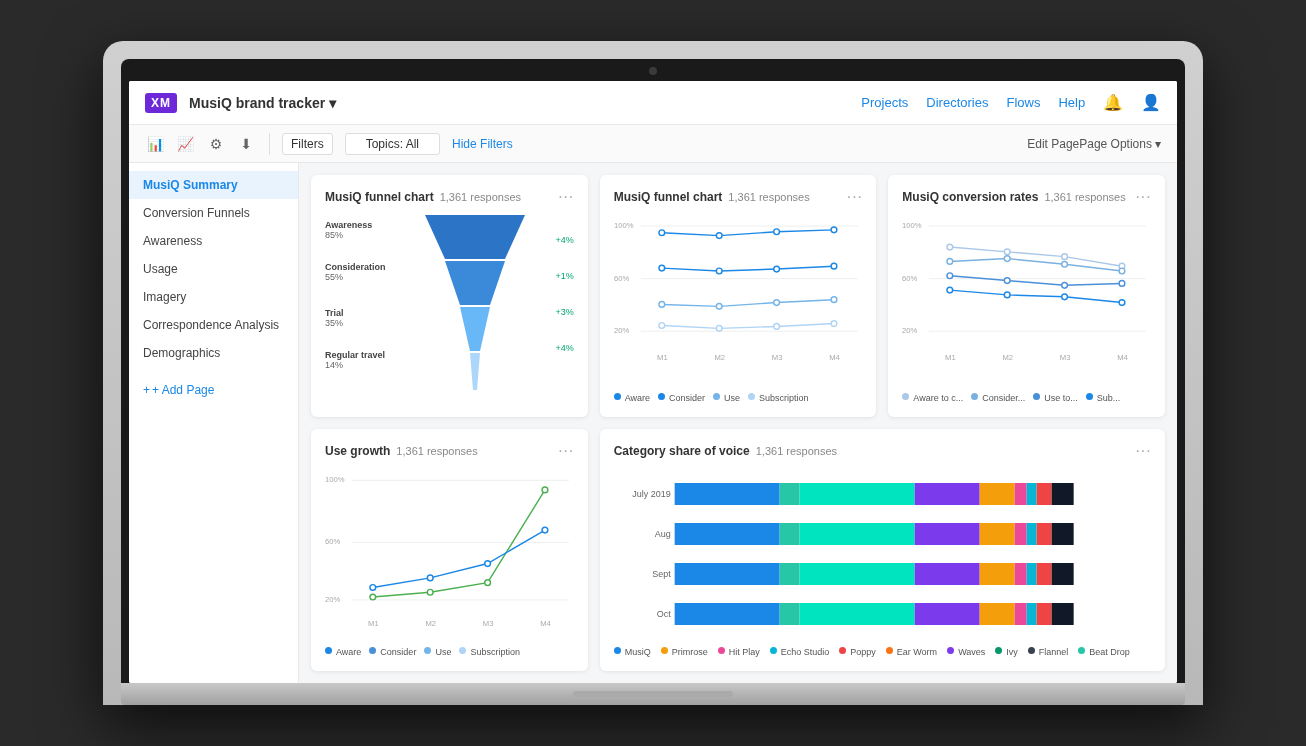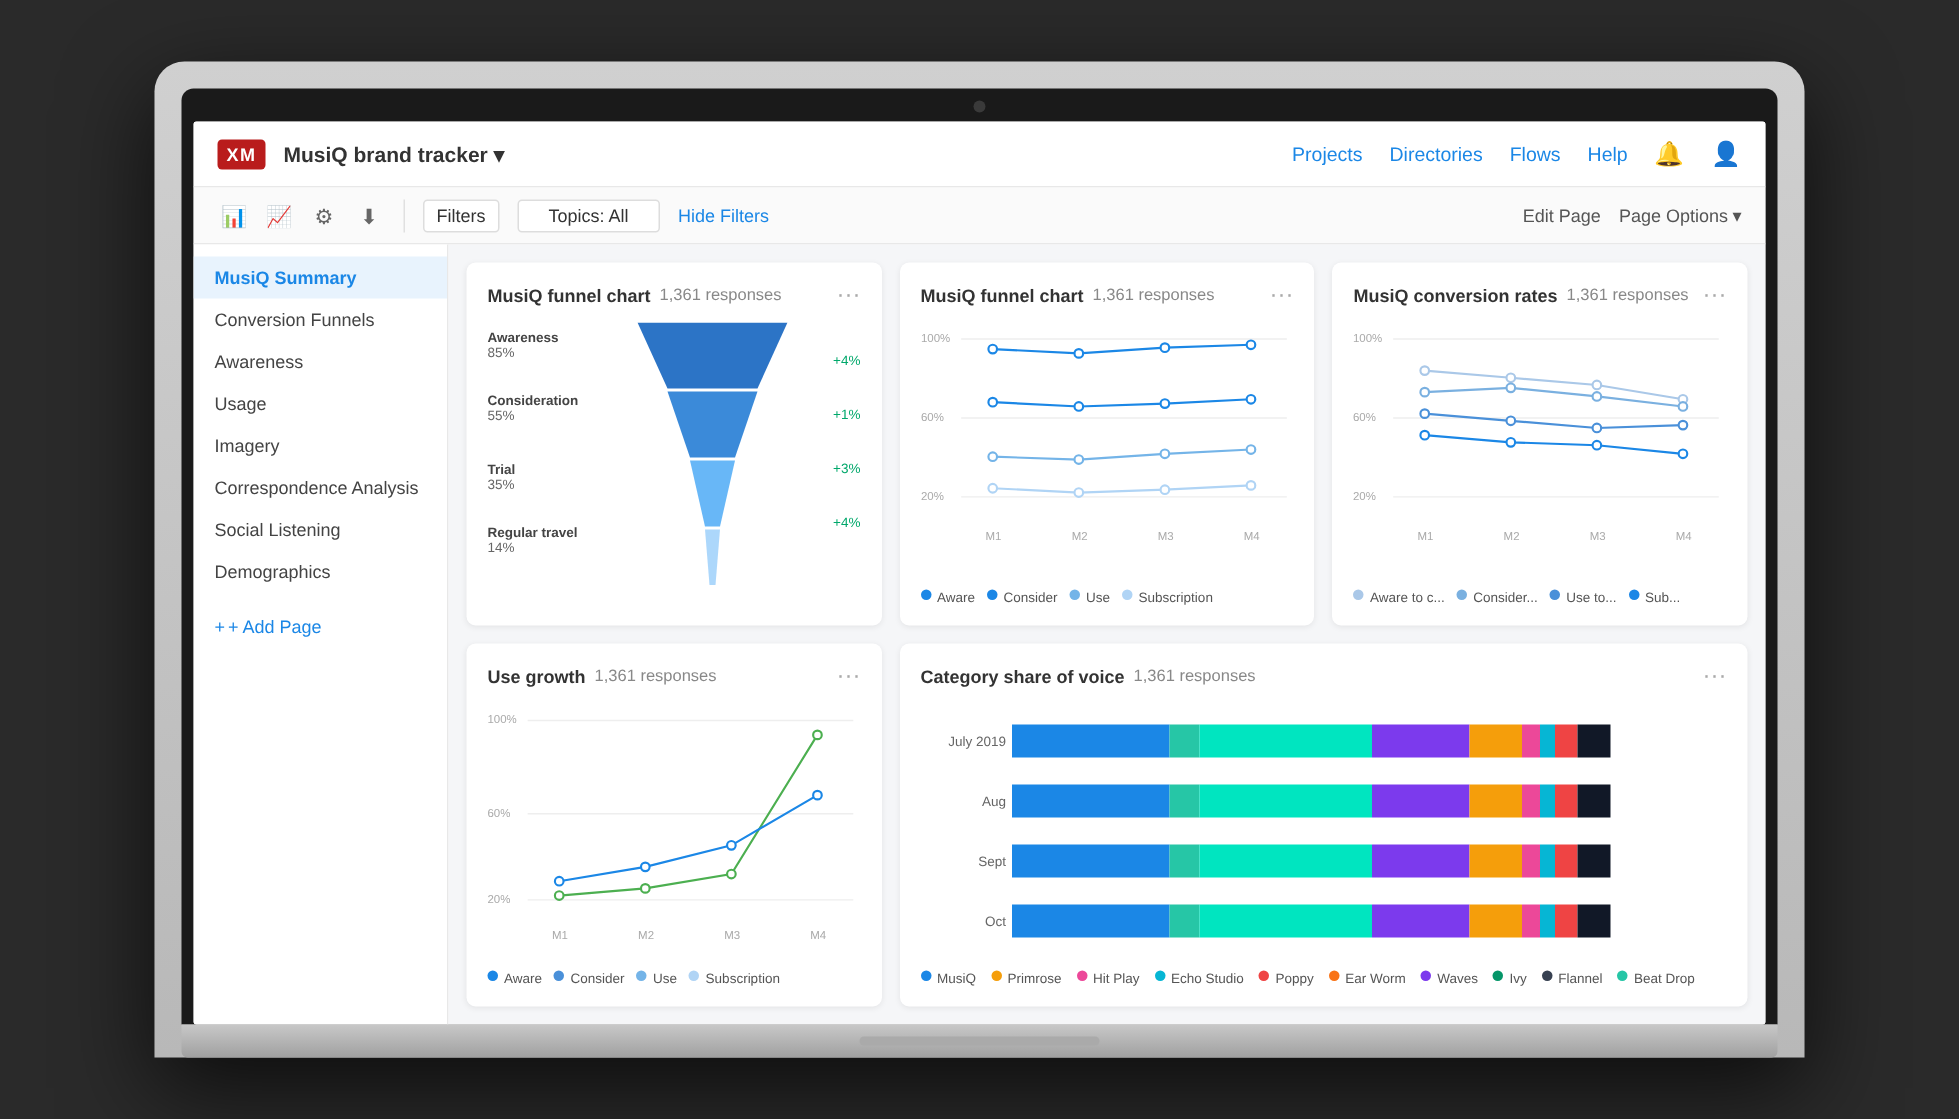"XM" .xm-logo { background: #b91c1c -> #6d28d9 }
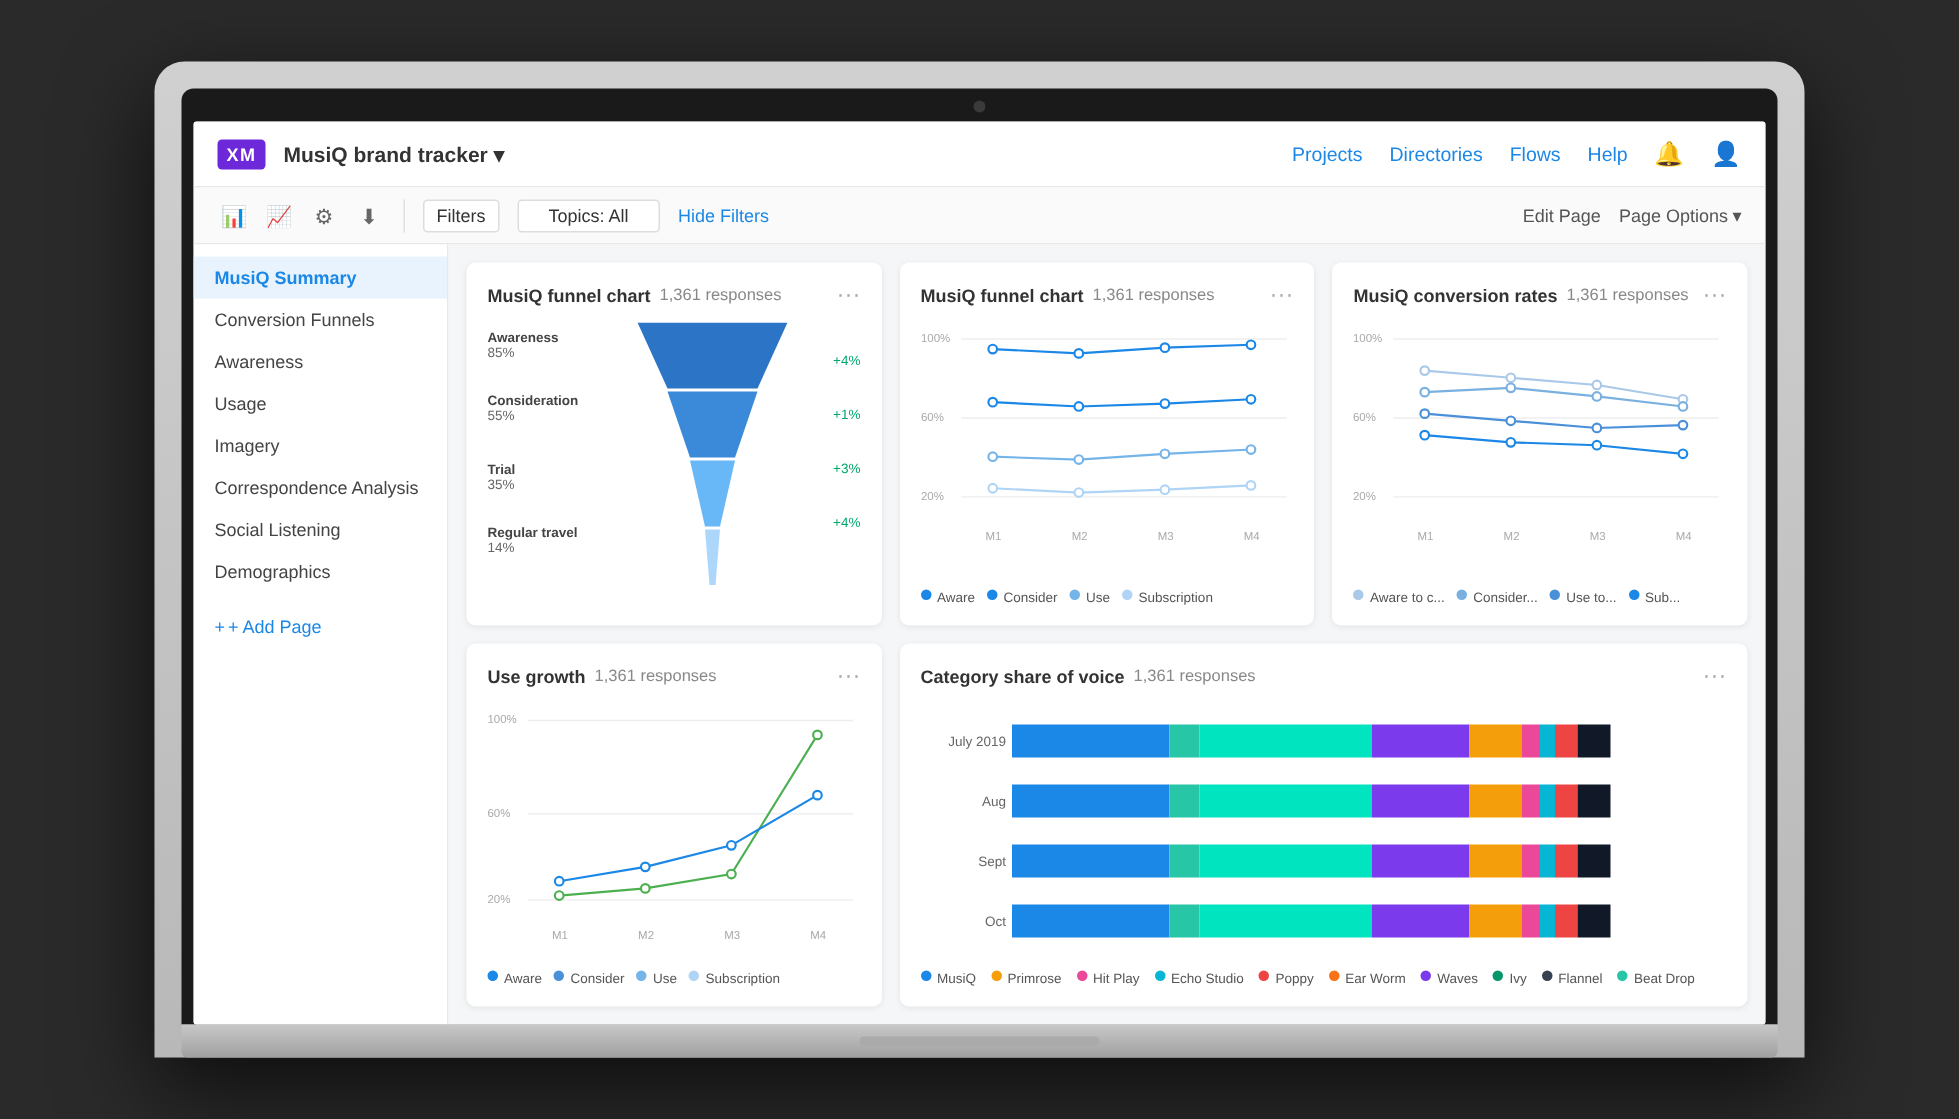"Edit Page" .toolbar-right { gap: 12px -> none }
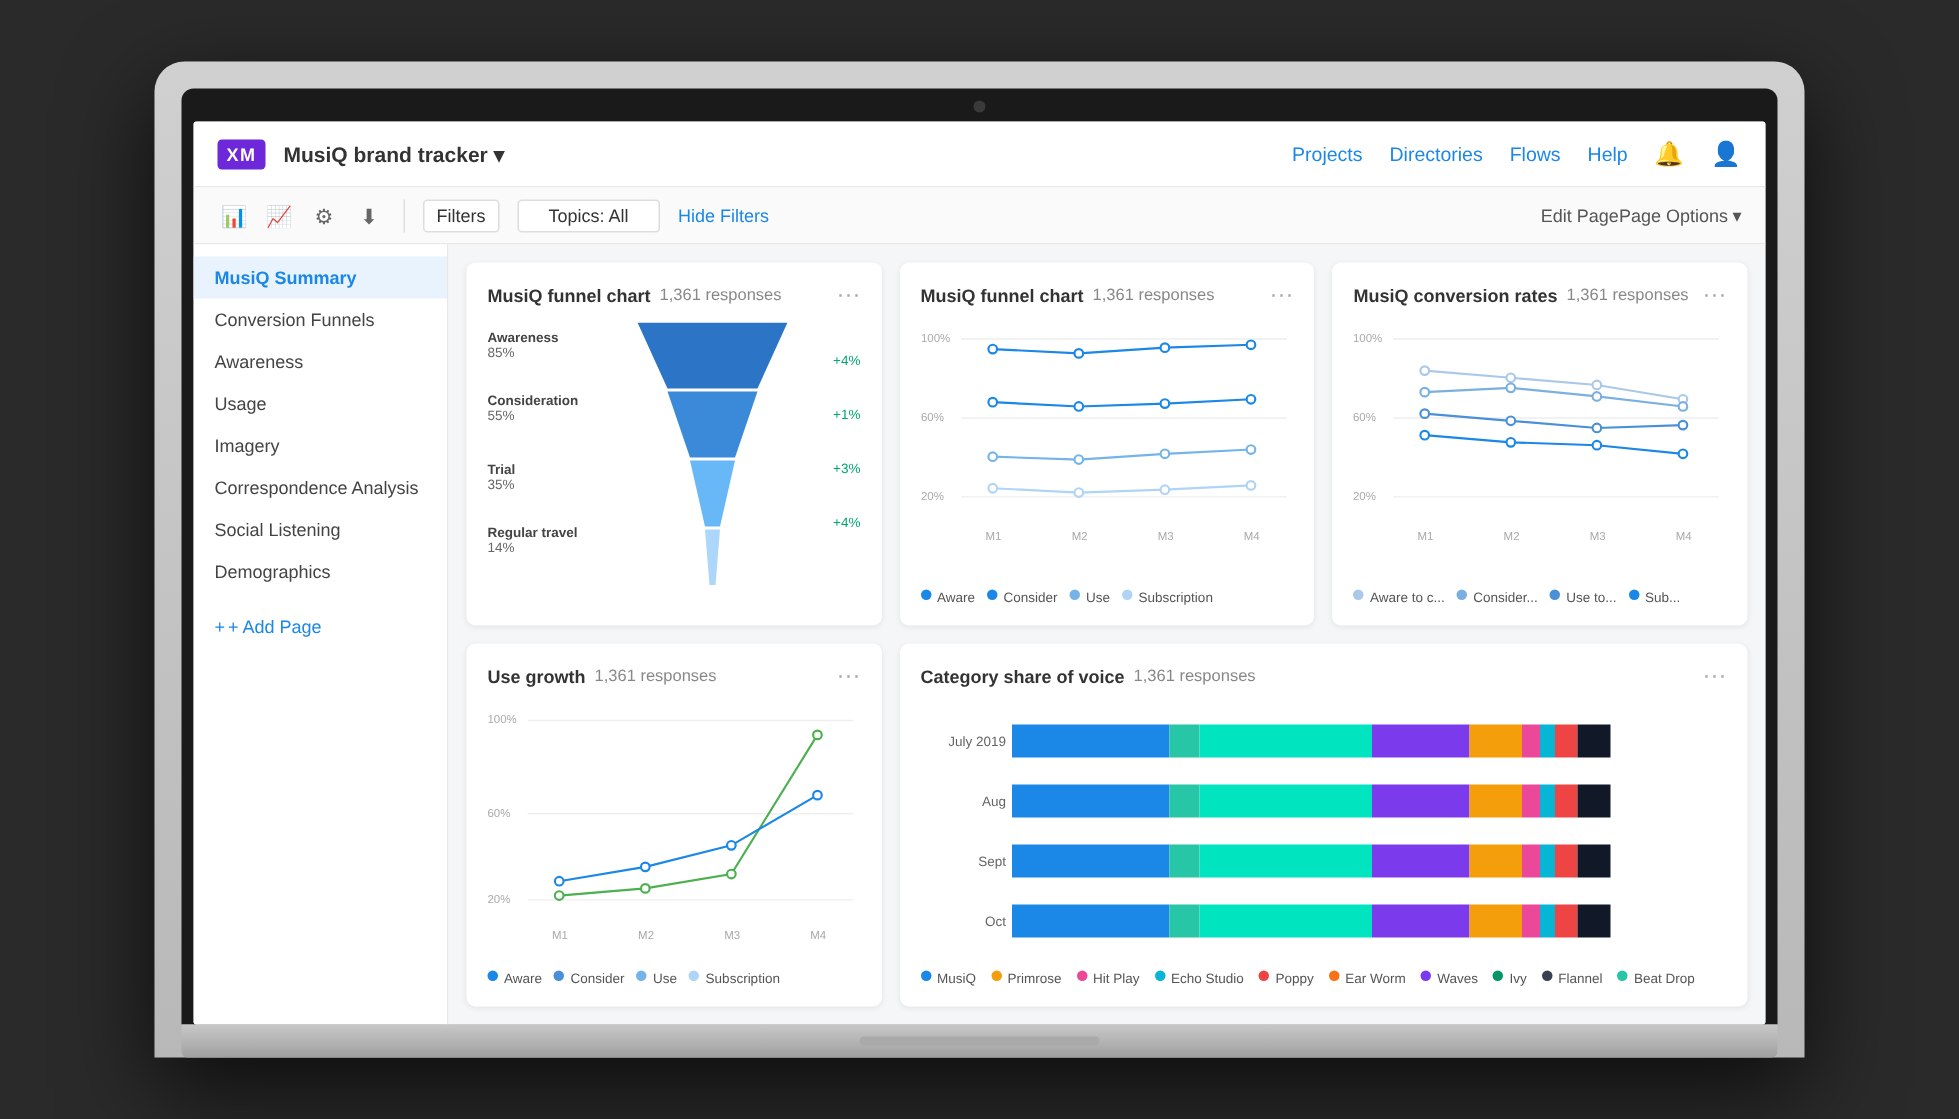"Social Listening" div.sidebar-item { html: <div>Social Listening</div> -> none }
